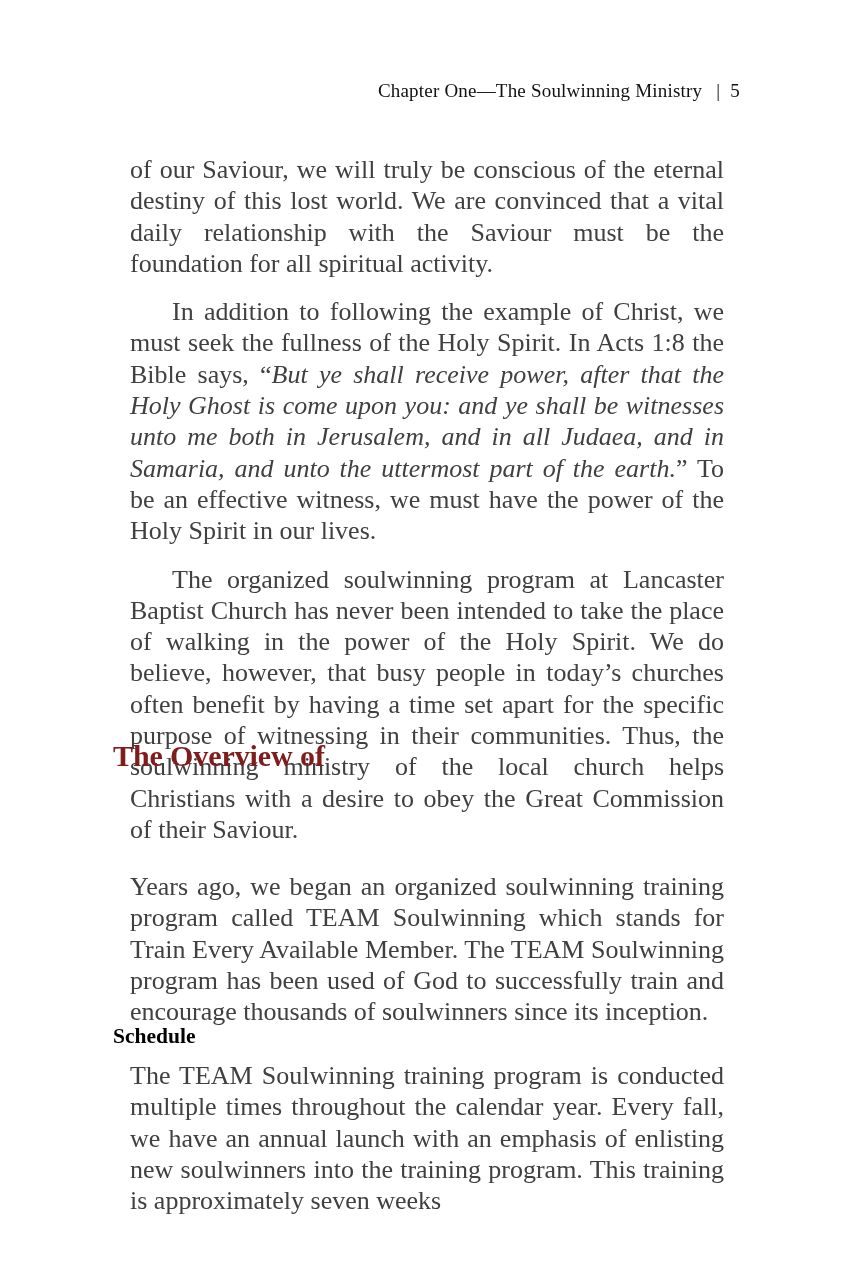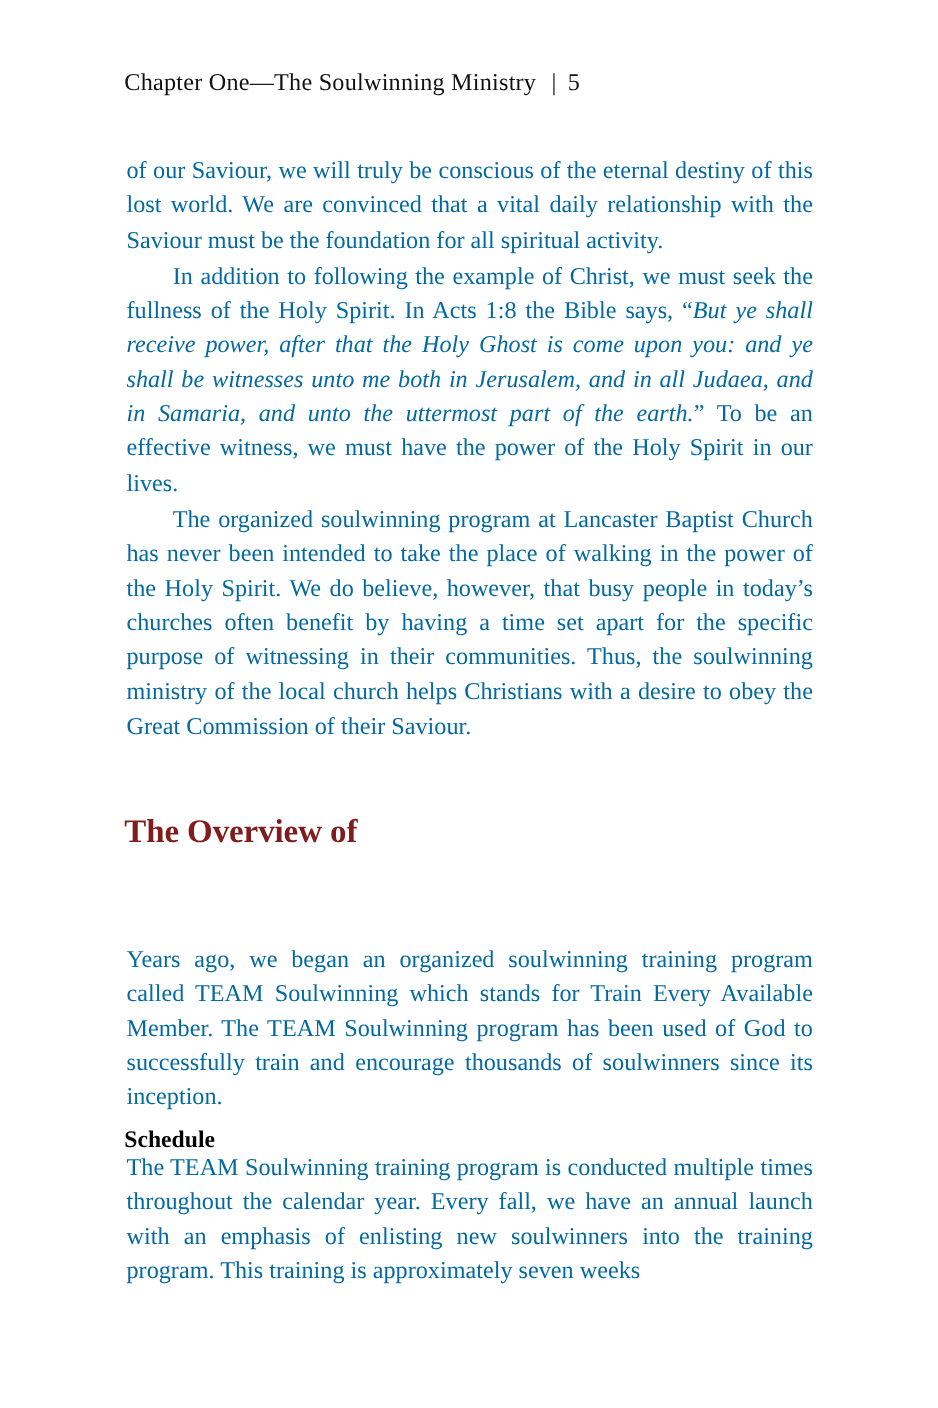"Chapter One—The Soulwinning Ministry |" .running-head { font-size: 22px -> 19px; text-align: left -> right; top: 62px -> 80px }
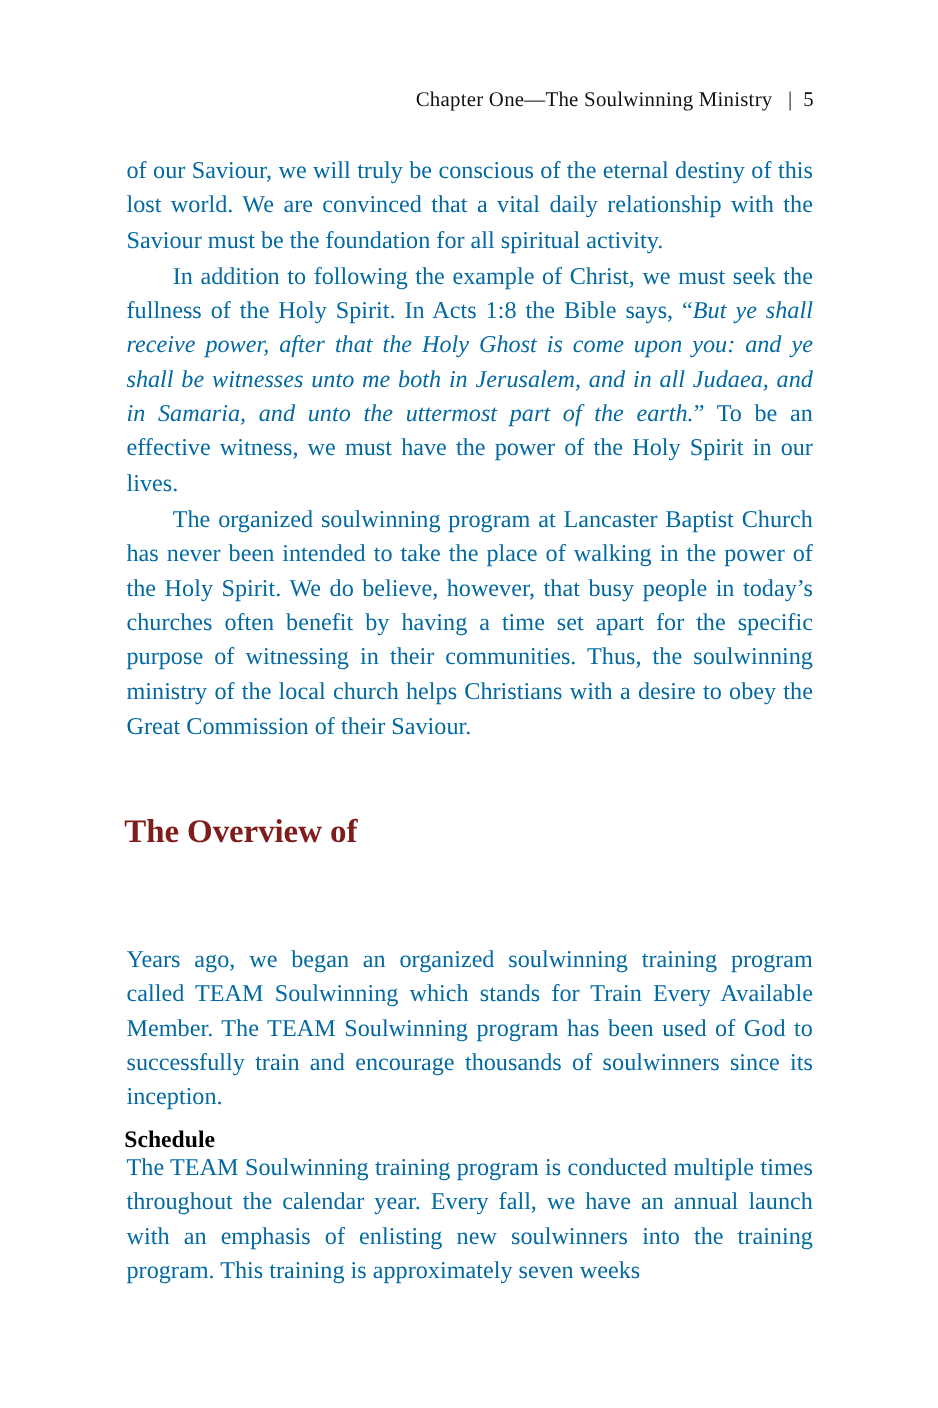"of our Saviour, we will" p.para { color: #0369a1 -> #404040; font-size: 22px -> 26px; margin: 2px -> 17px }
